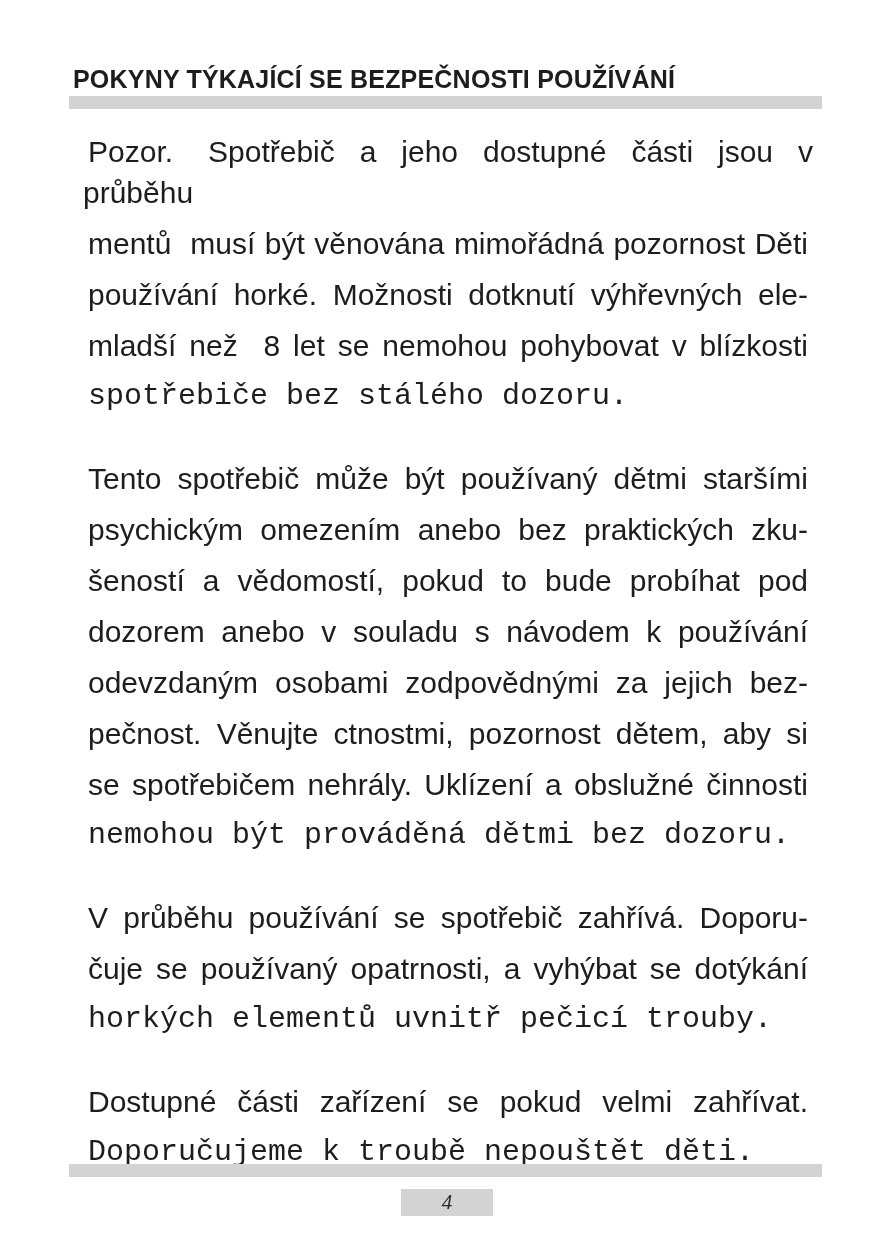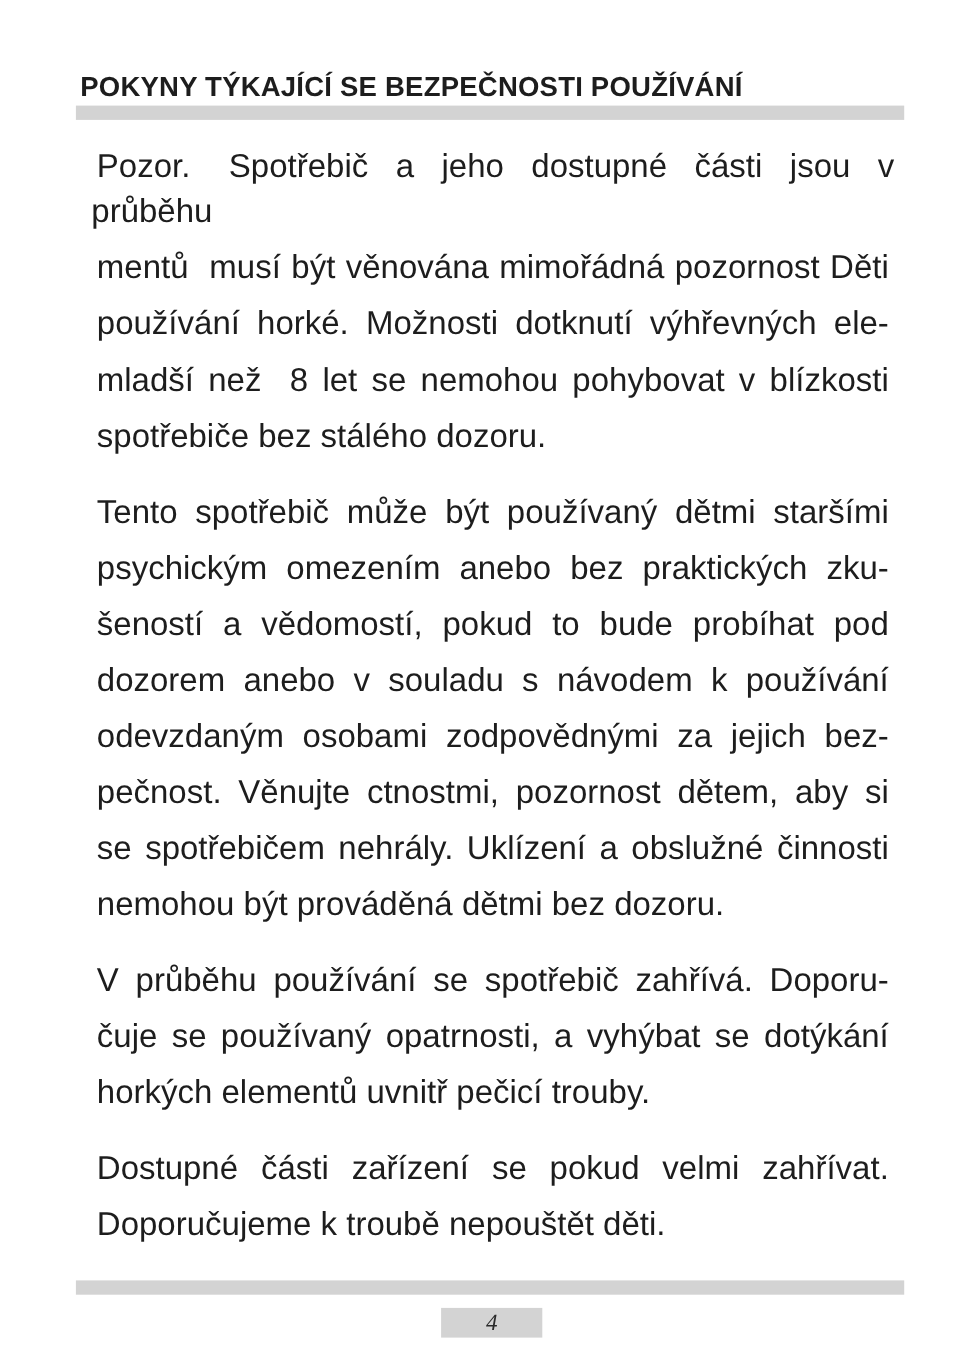"spotřebiče bez stálého dozoru." .line.last { font-family: none -> Liberation Mono, monospace }
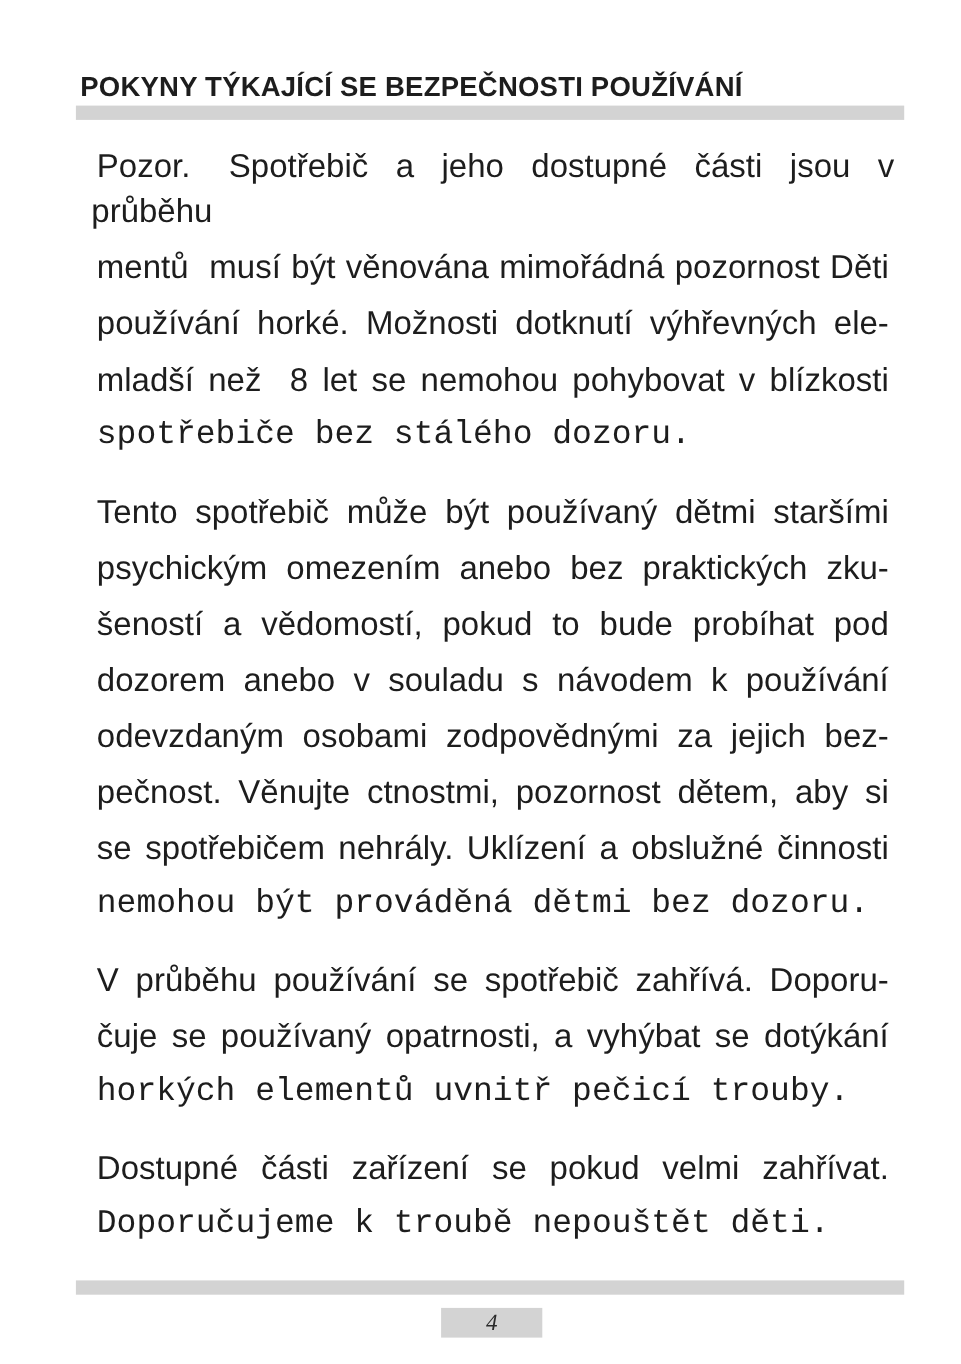"Tento spotřebič může být používaný" .para { margin-top: 8px -> 21px }
